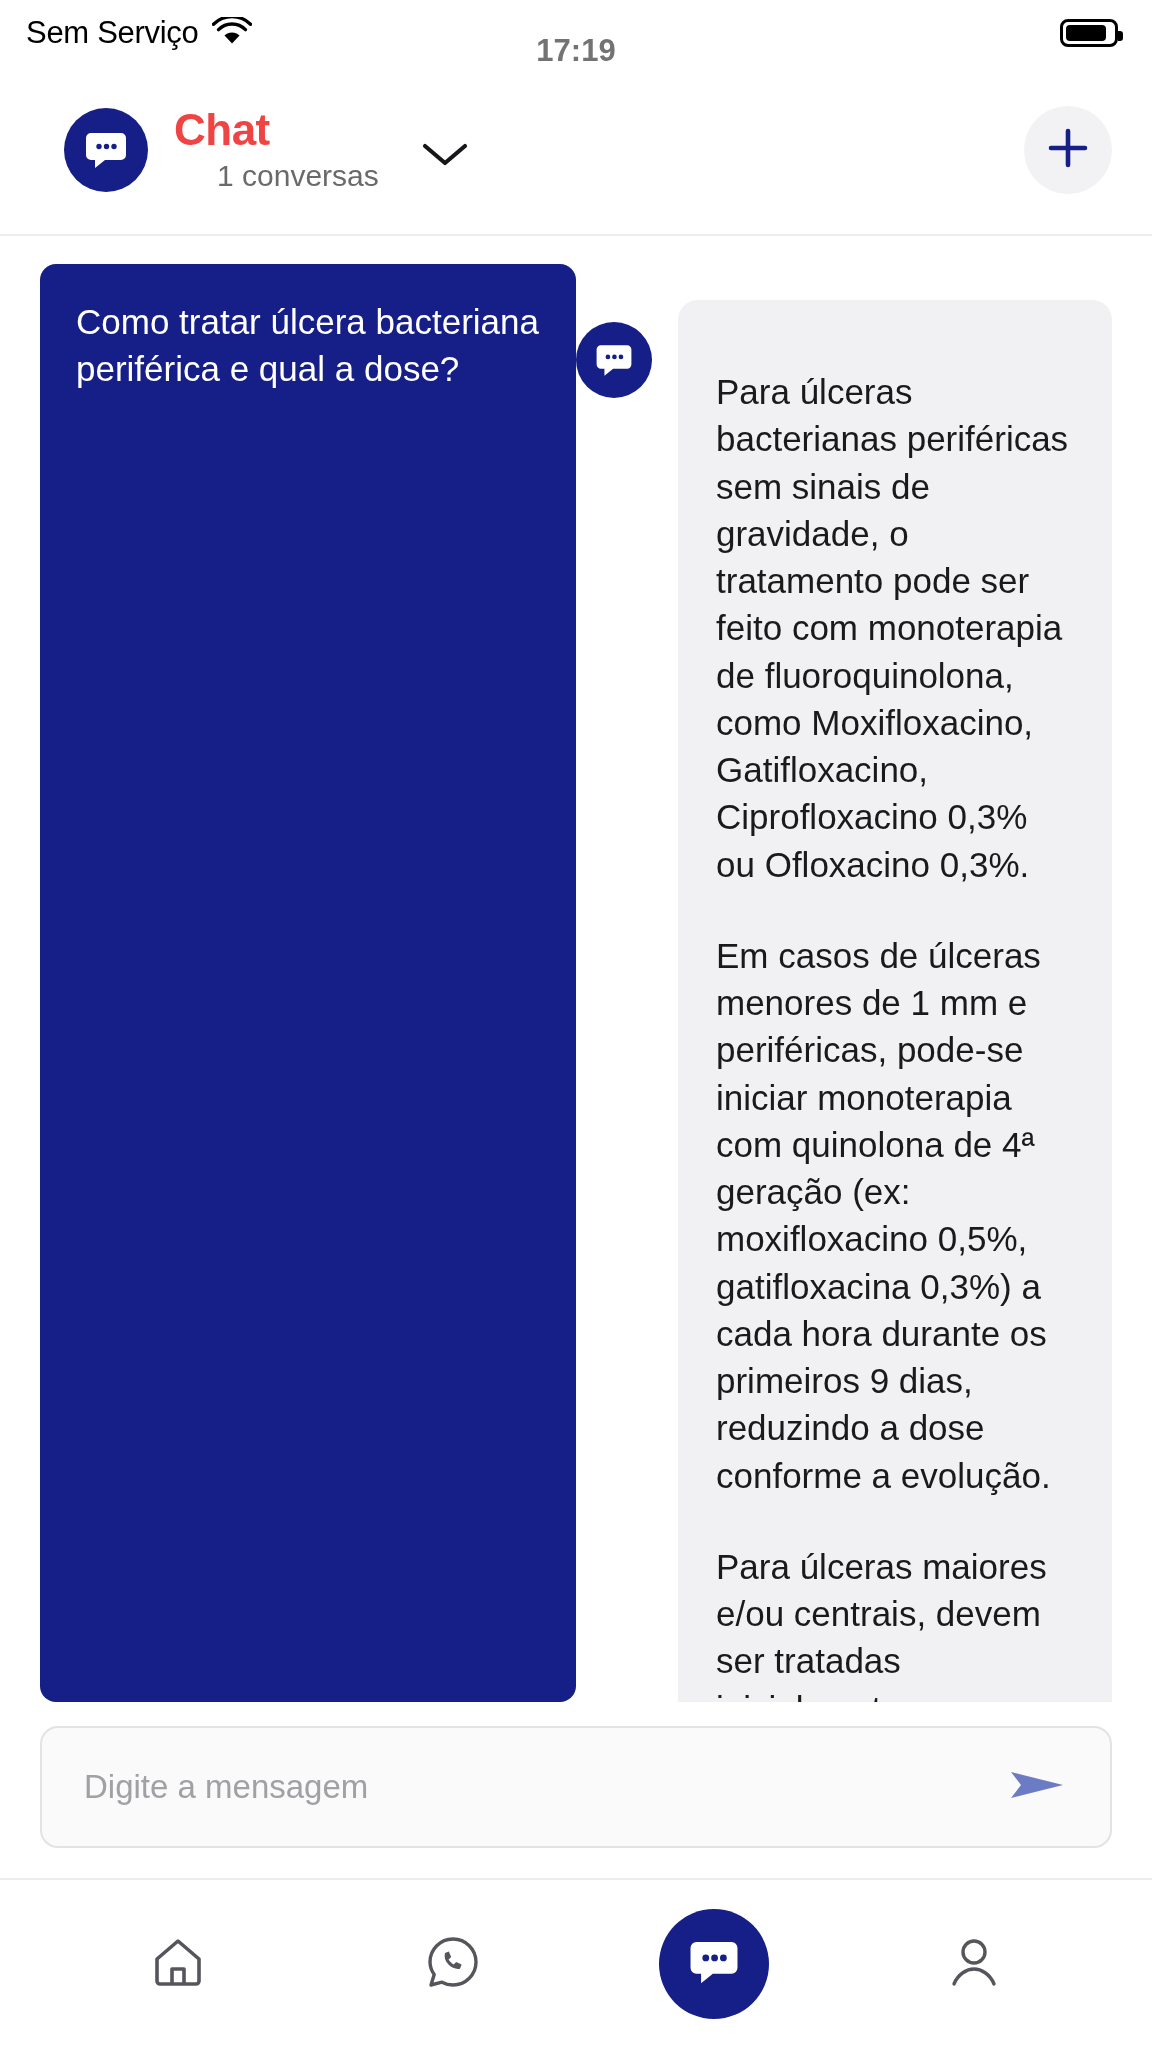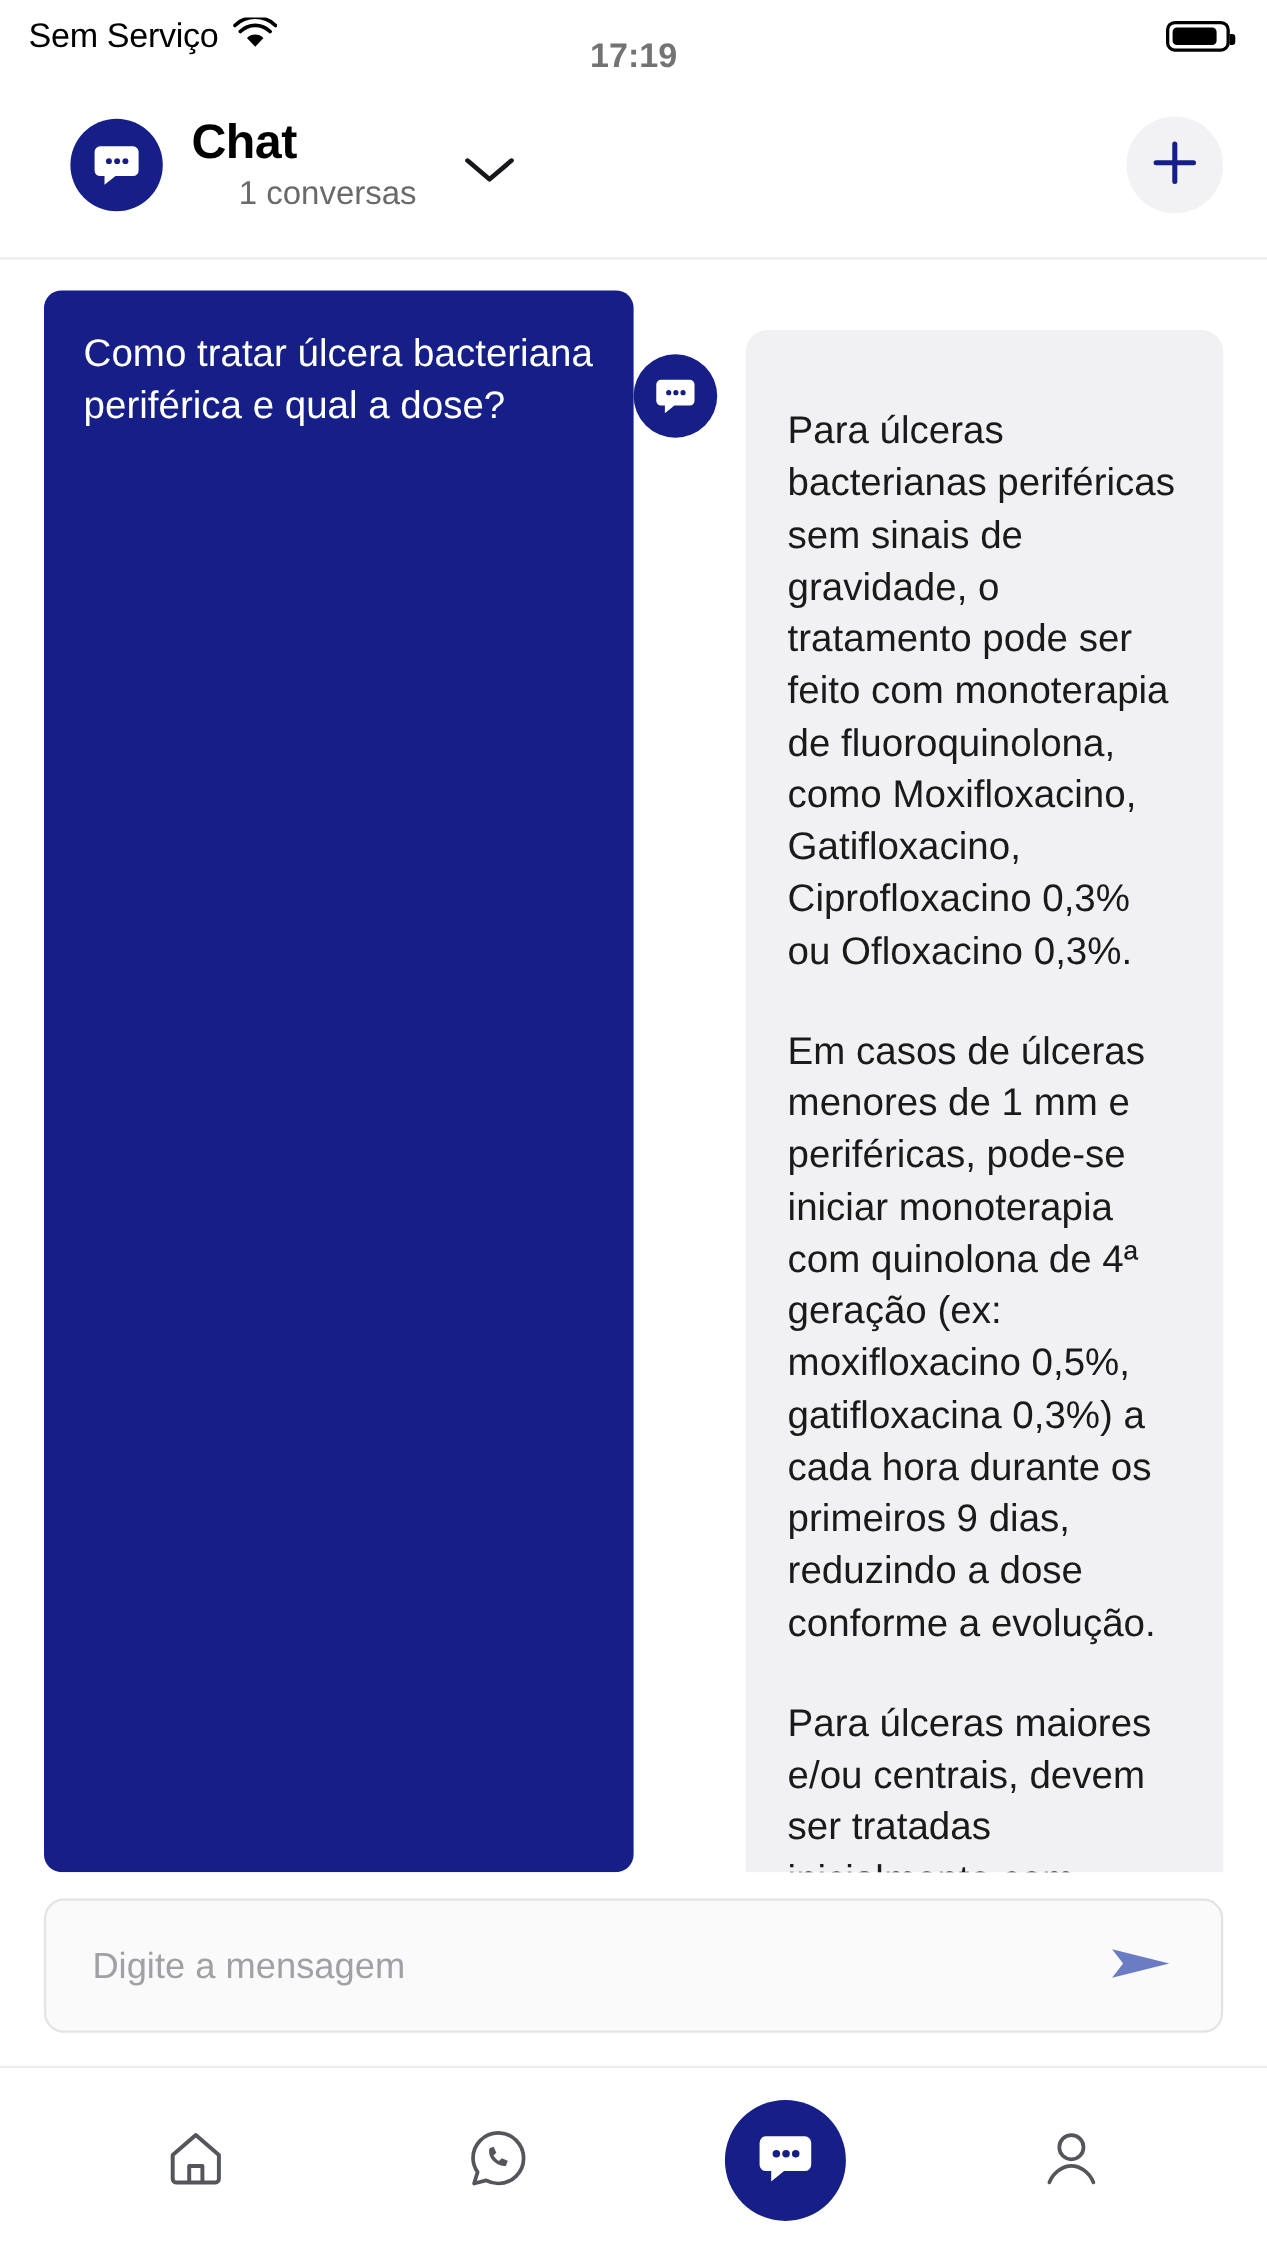"Chat" .header-title { color: #000000 -> #ef4444 }
